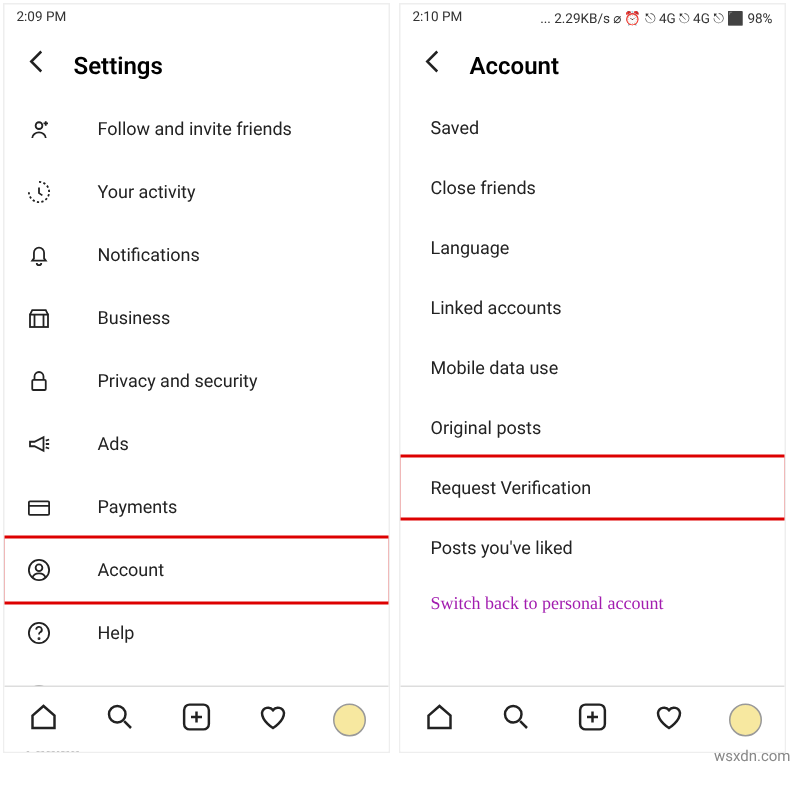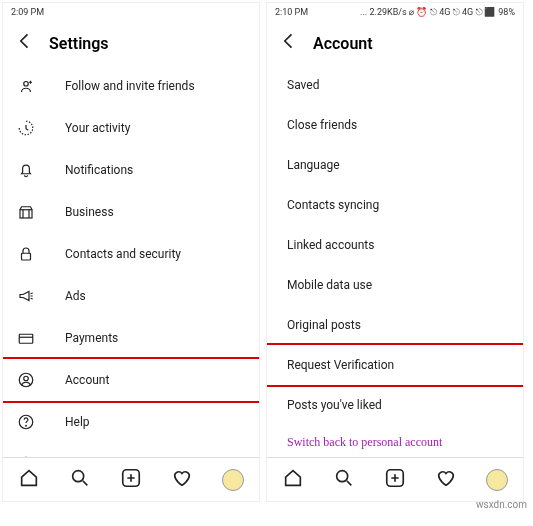"Contacts syncing" div.list-item { html: <div> <span>Contacts syncing</span> </div> -> none }
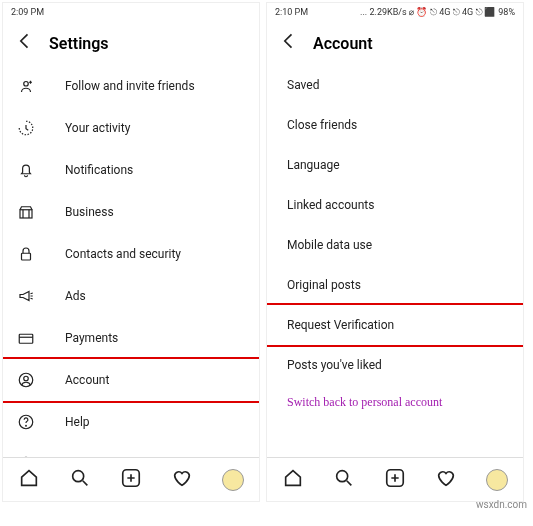"Contacts and security" span { text: Contacts -> Privacy }
